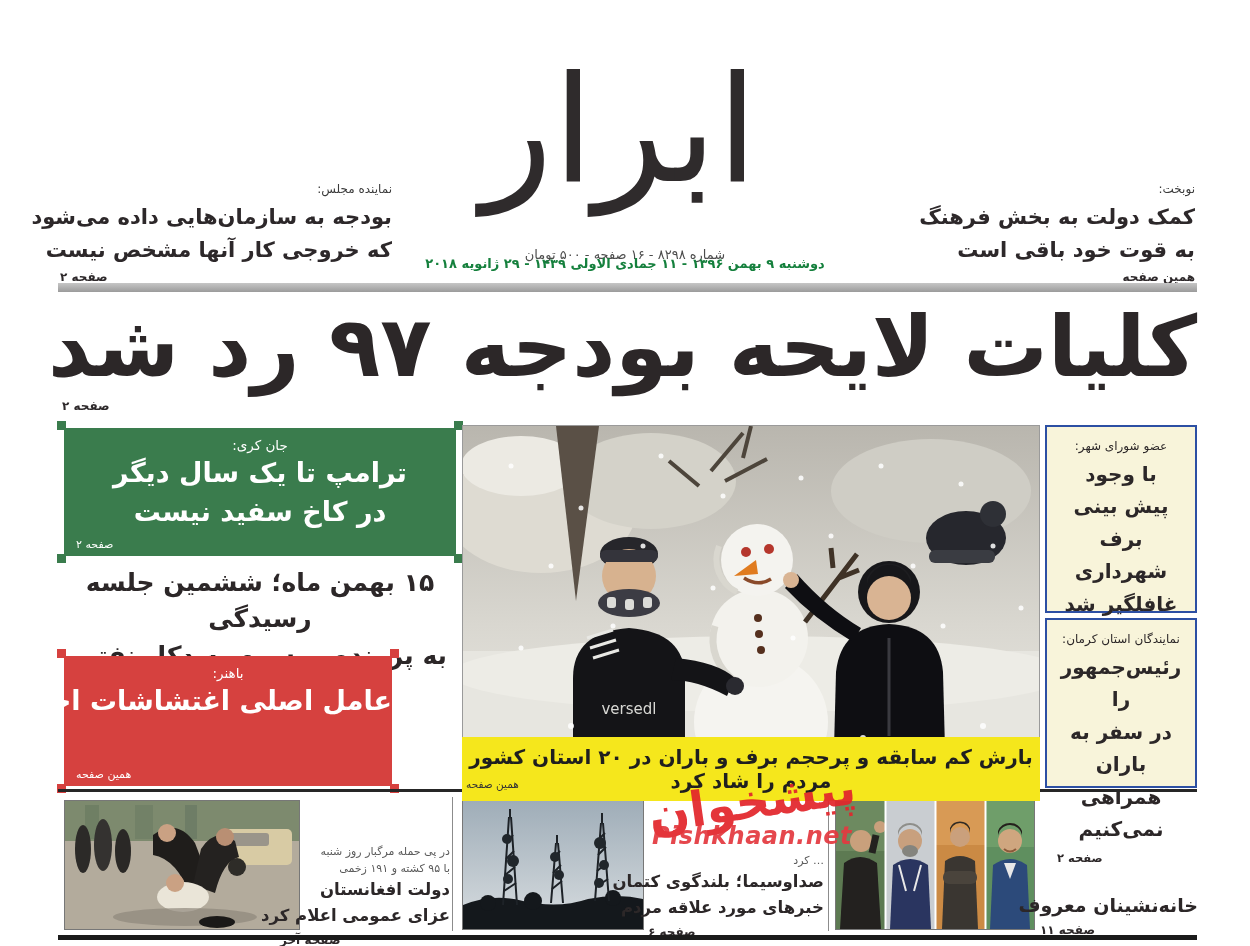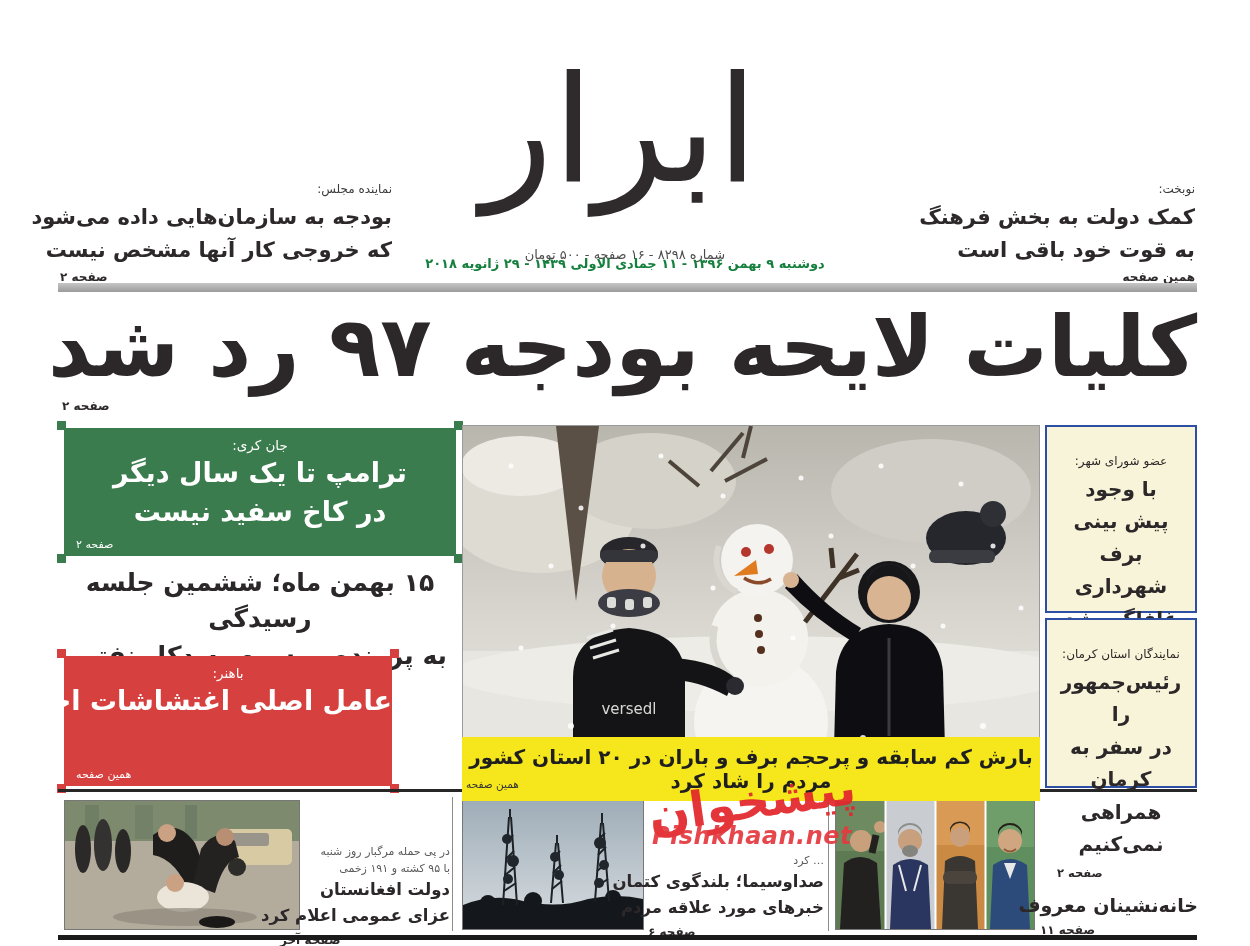"عضو شورای شهر:" .cbox .kicker { margin-top: 15px -> none }
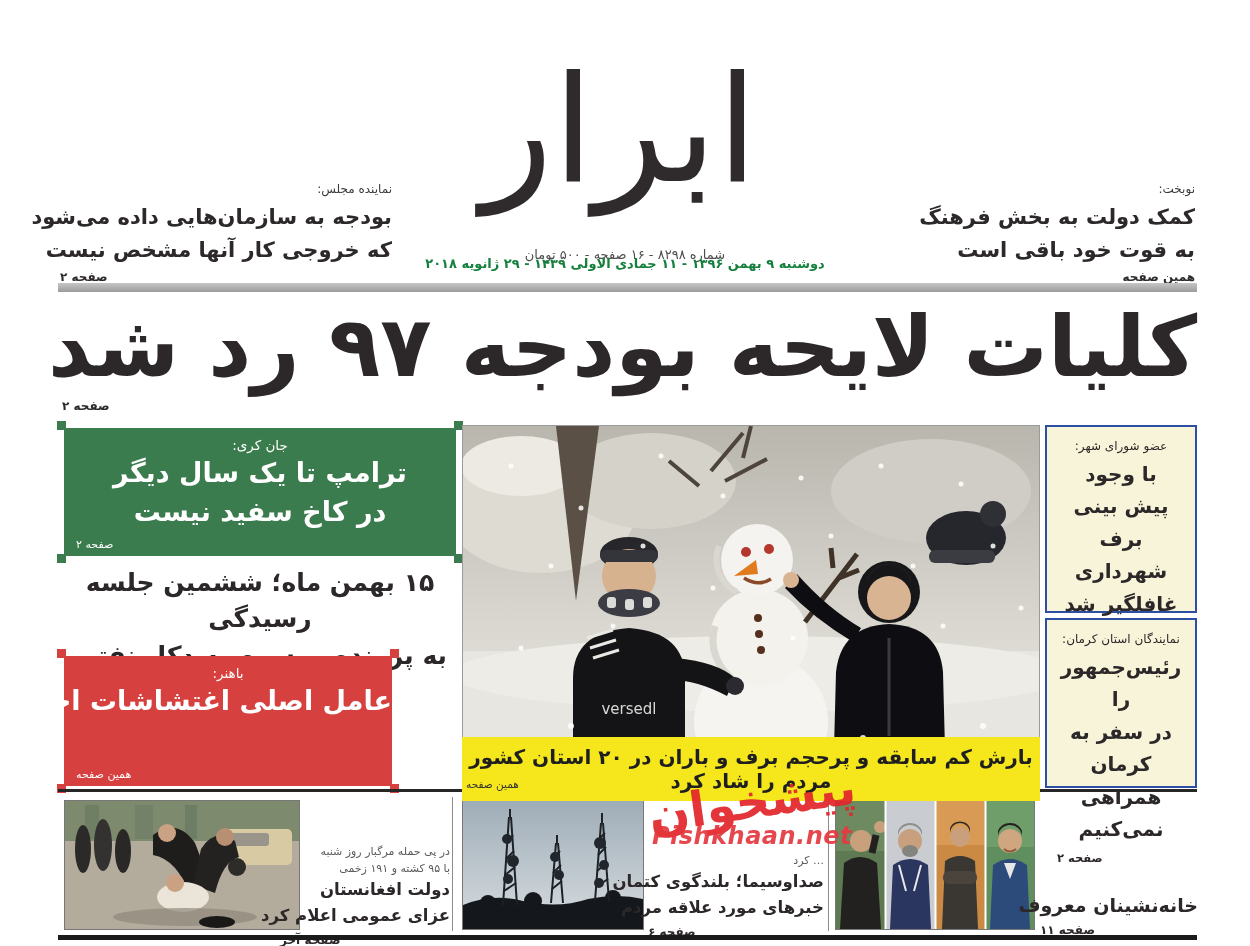"در سفر به کرمان" div { text: کرمان -> باران }
